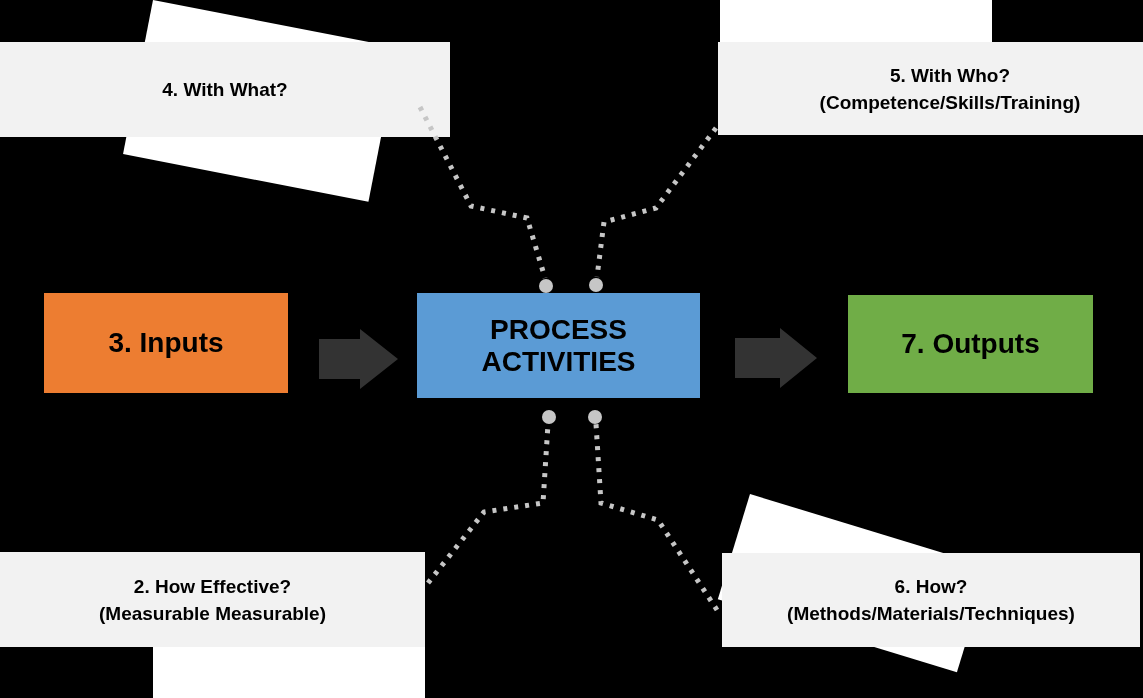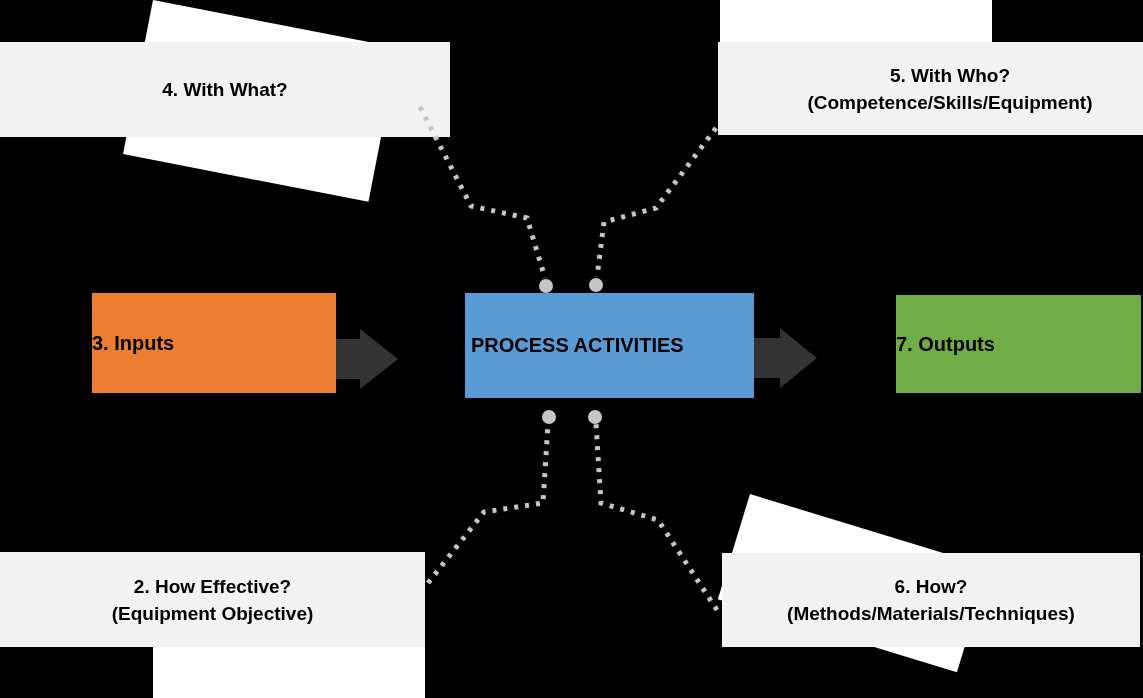"(Competence/Skills/Equipment)" span { text: Competence/Skills/Equipment -> Competence/Skills/Training }
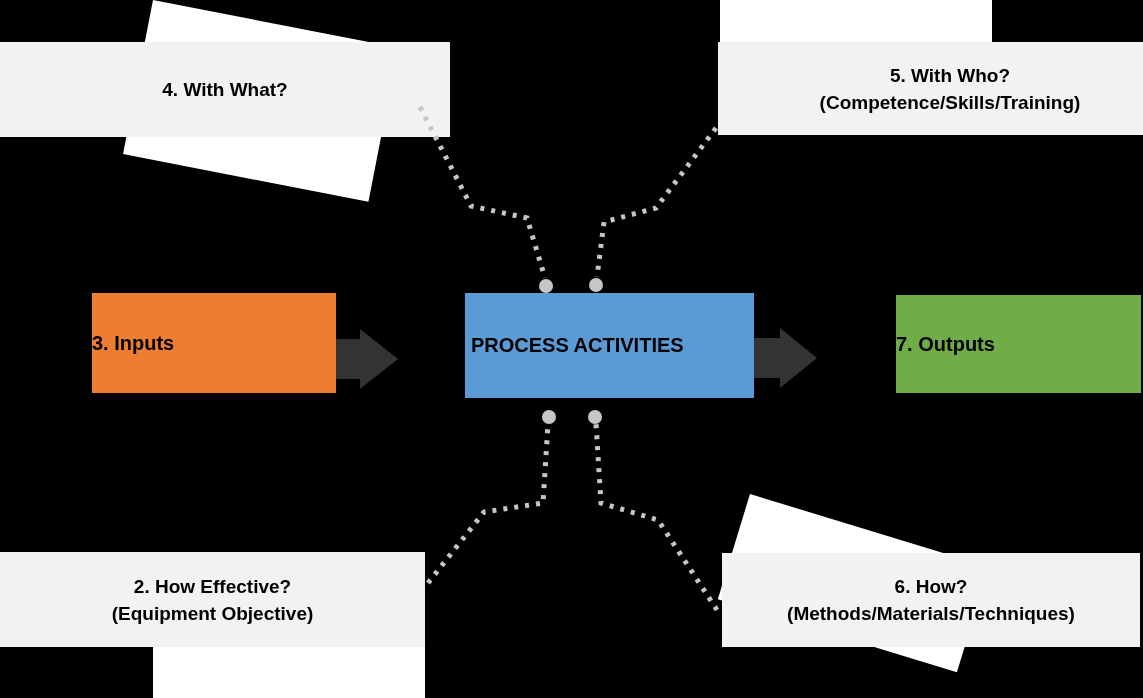"3. Inputs" .node { font-size: 20px -> 28px; justify-content: flex-start -> center; margin-left: 48px -> none }
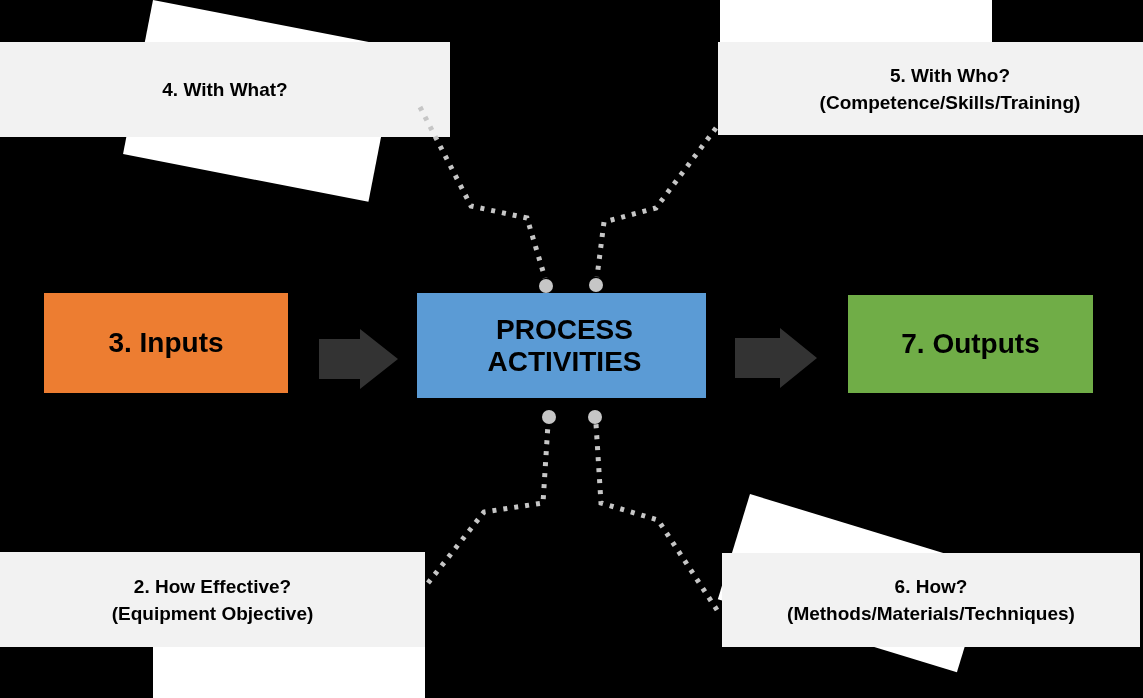"PROCESS ACTIVITIES" .node.process { padding-left: 6px -> none }
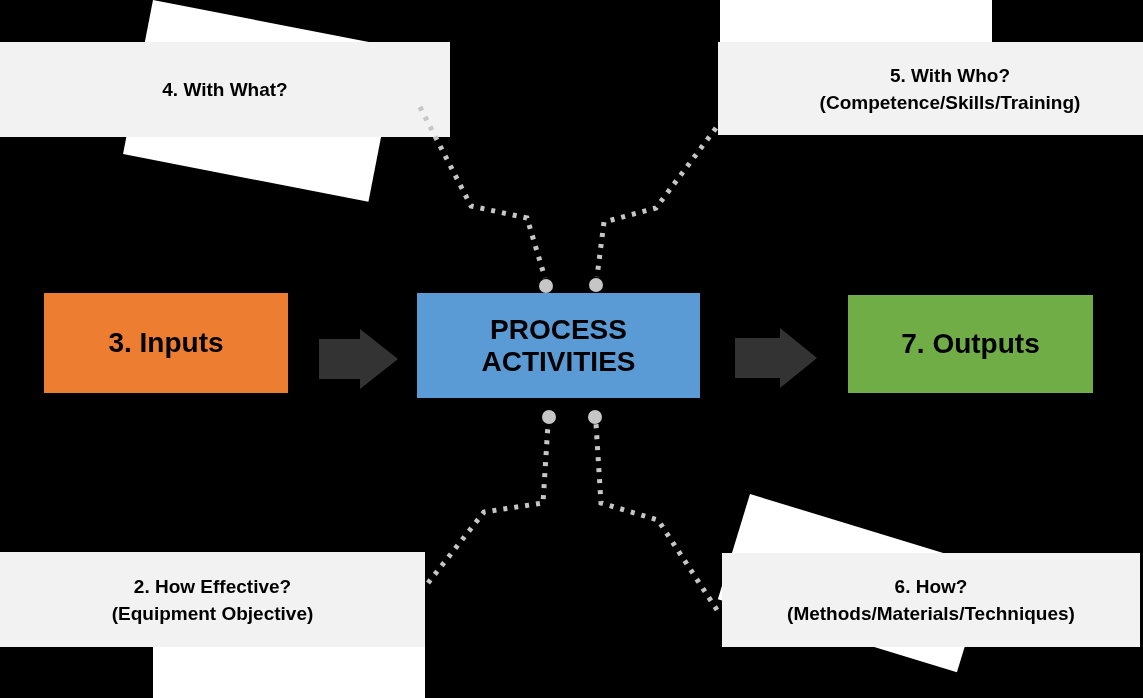"(Equipment Objective)" span { text: Equipment Objective -> Measurable Measurable }
